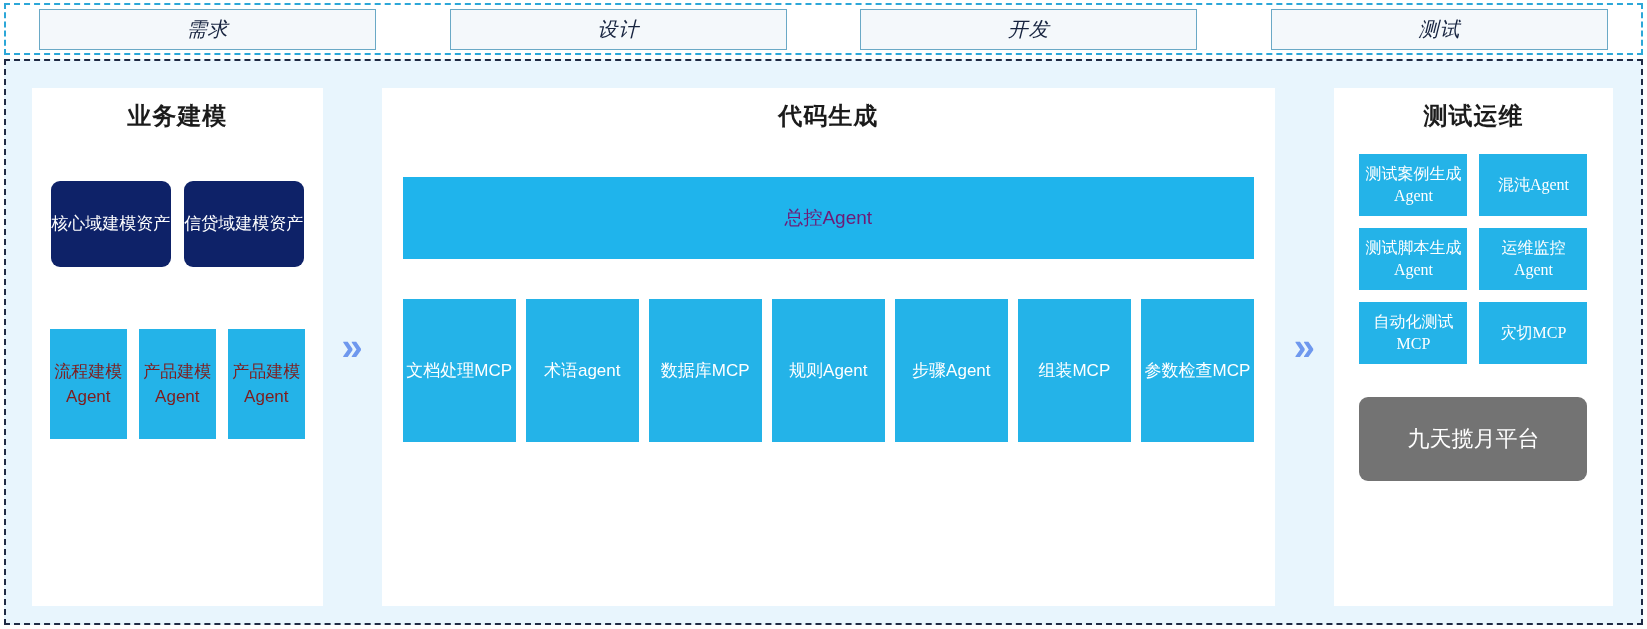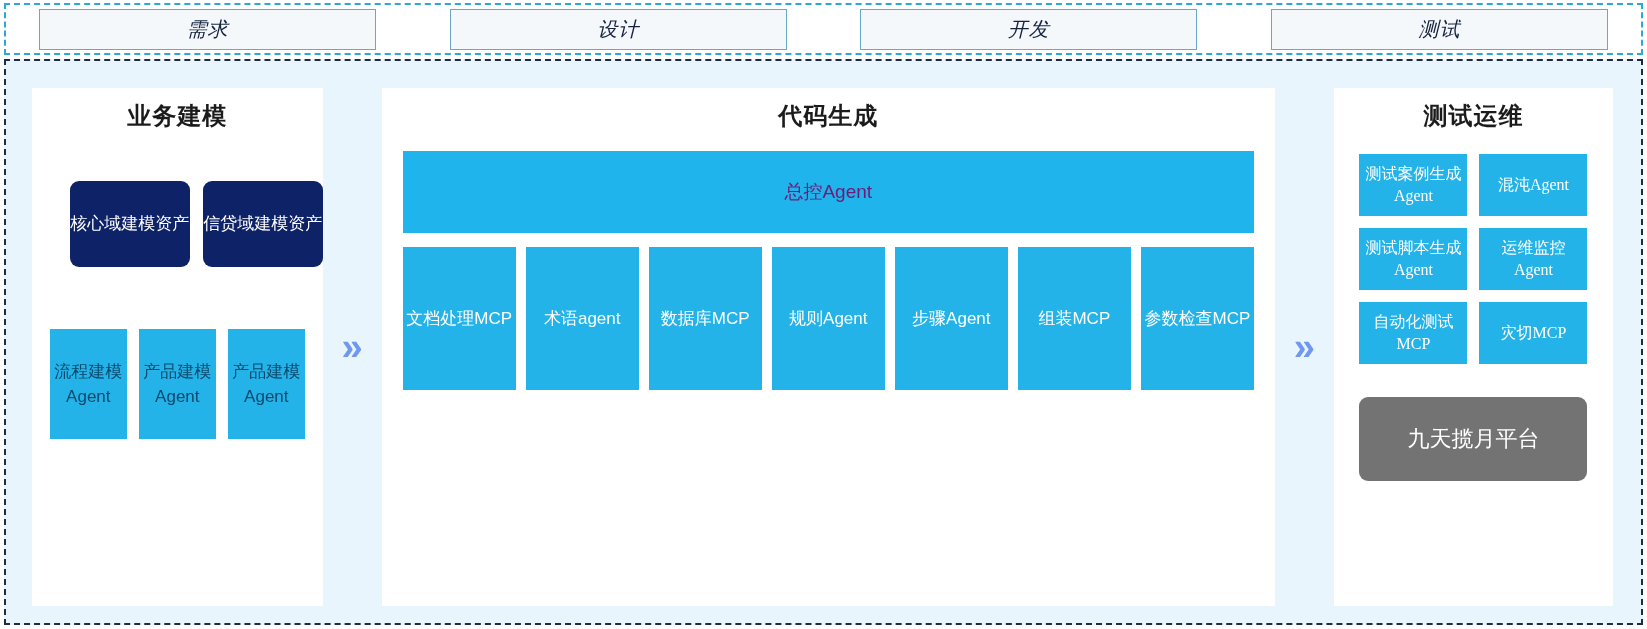"代码生成" .panel-center { gap: none -> 26px }
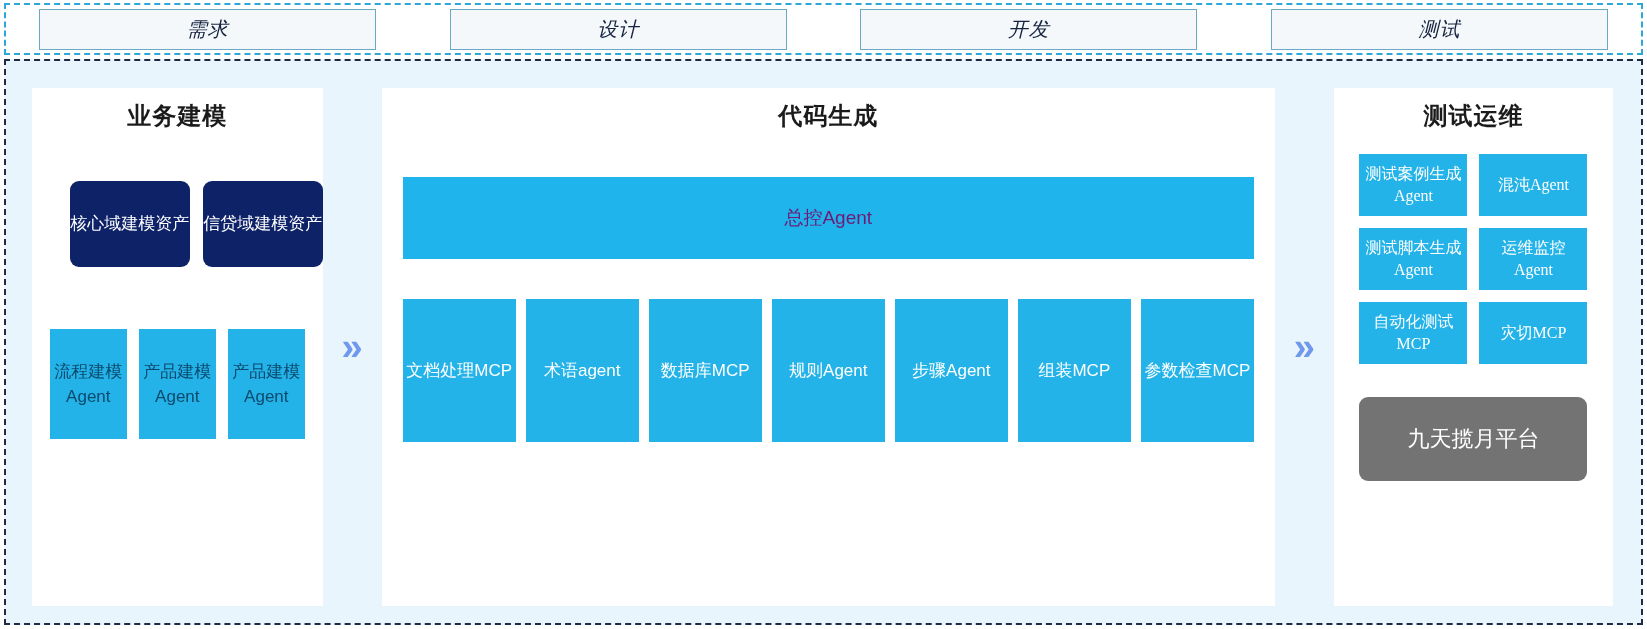"核心域建模资产" .left-assets { justify-content: flex-end -> center }
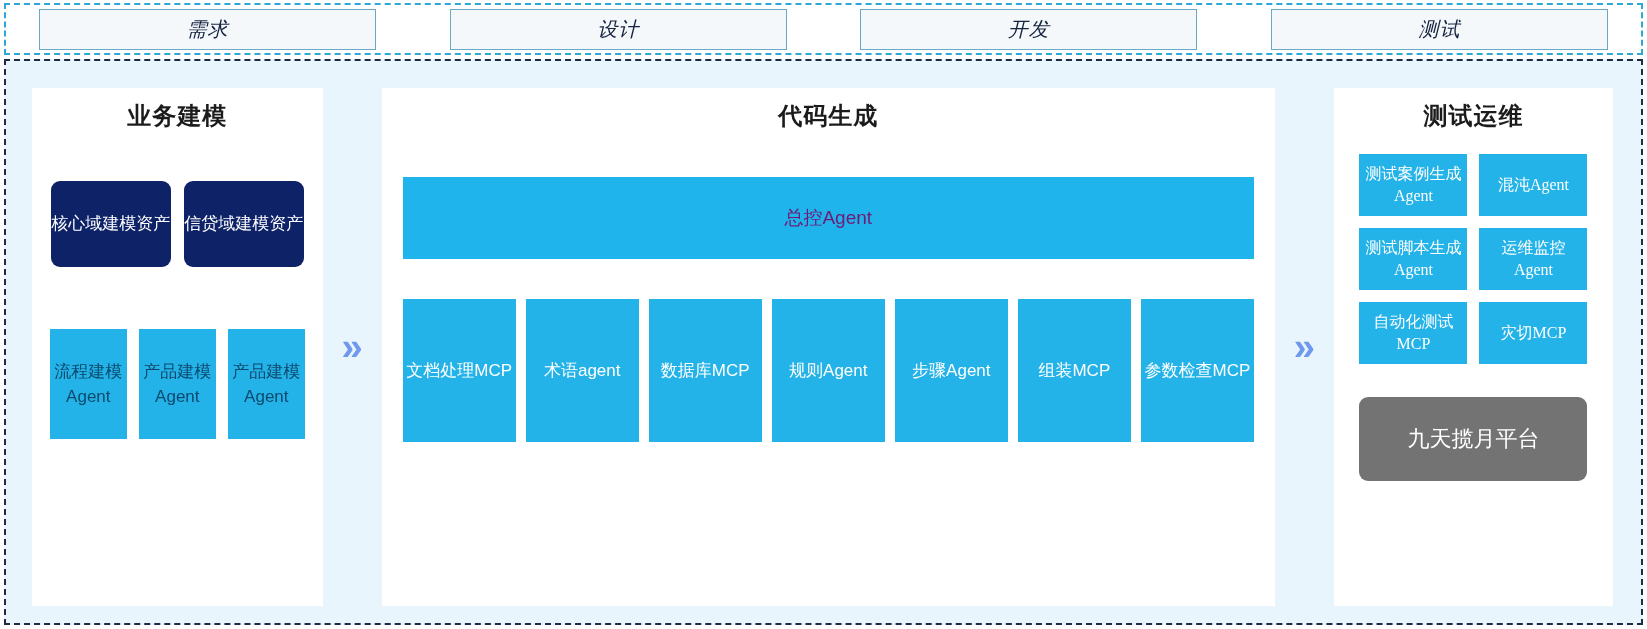"流程建模Agent" .agent-tall { color: #0c4a6e -> #7f1d1d }
